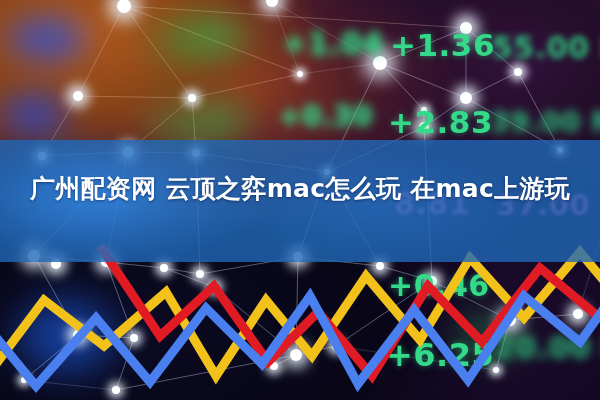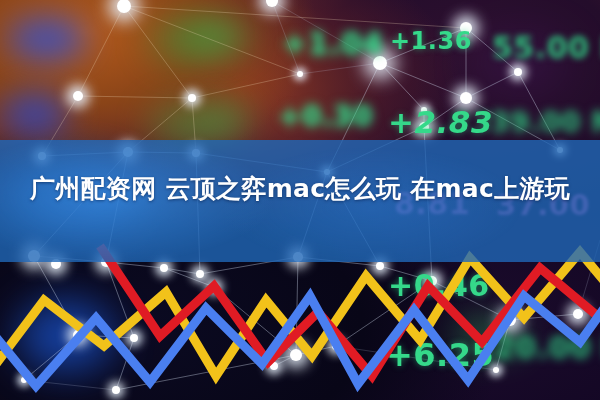"+1.36" div.ticker { font-size: 24px -> 31px }
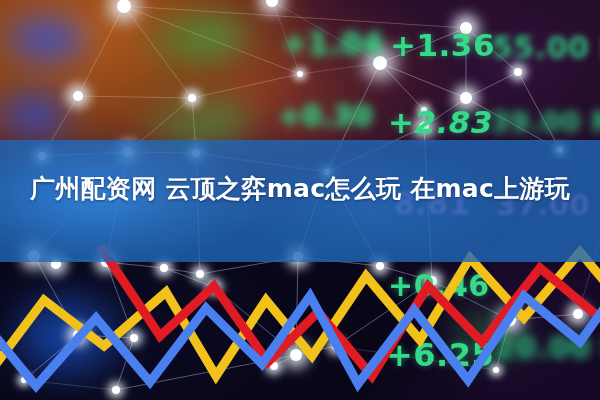"+2.83" div.ticker { font-style: italic -> none }
